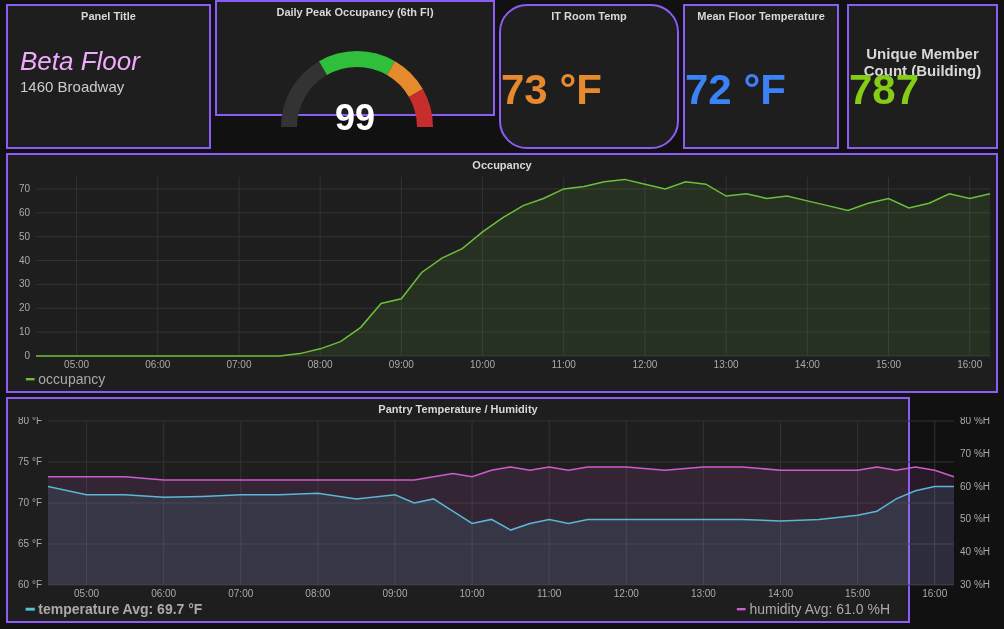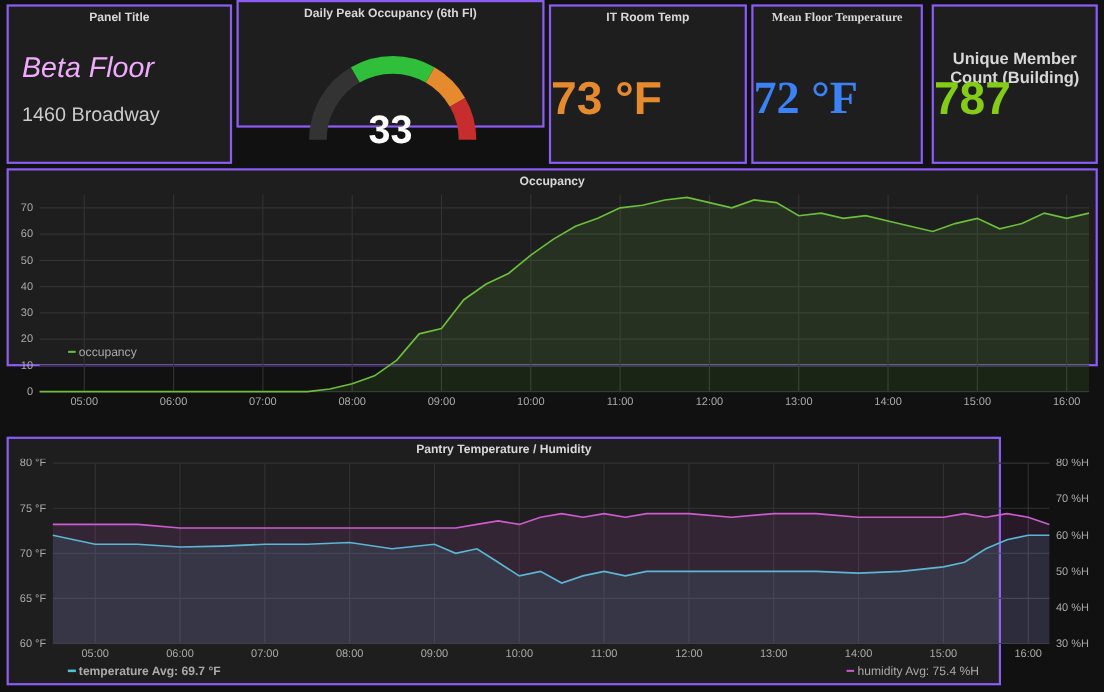"IT Room Temp" div.panel { border-radius: none -> 28px }
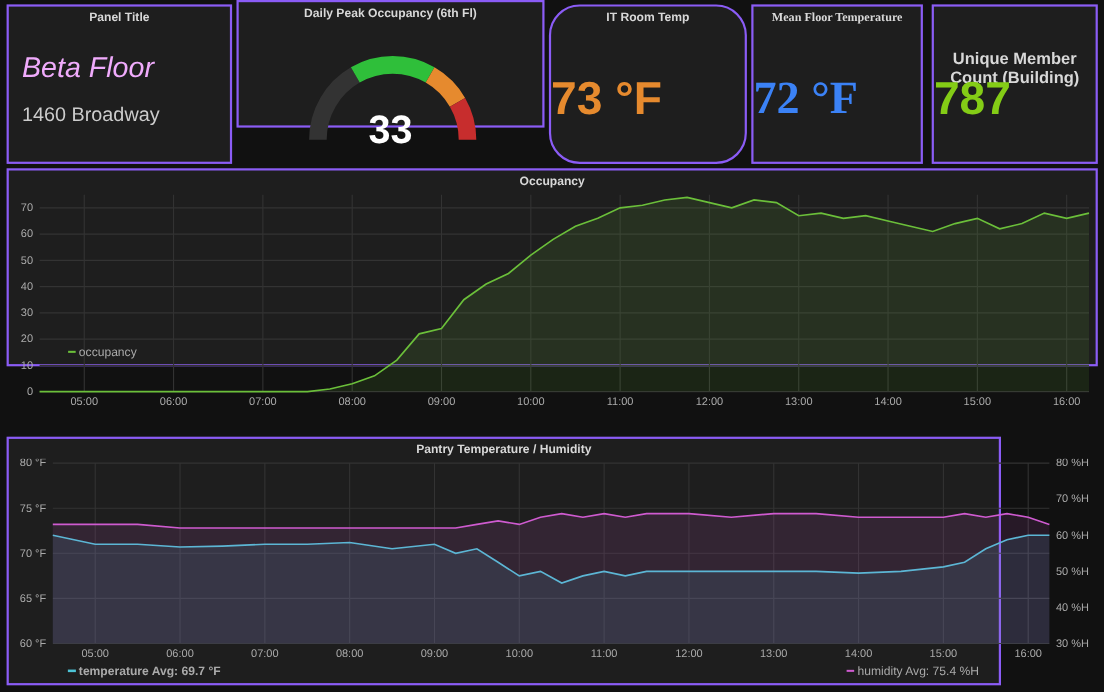"Mean Floor Temperature" div.panel { font-family: Liberation Serif, serif -> none }
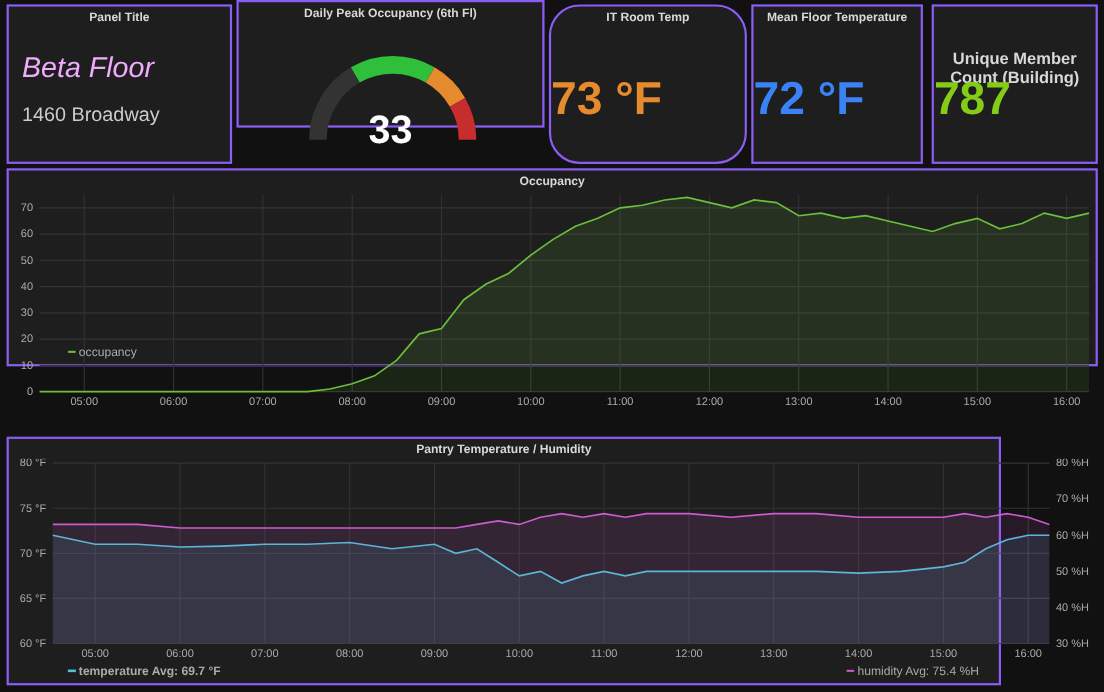"1460 Broadway" div { font-size: 18px -> 15px; margin-top: 16px -> none }
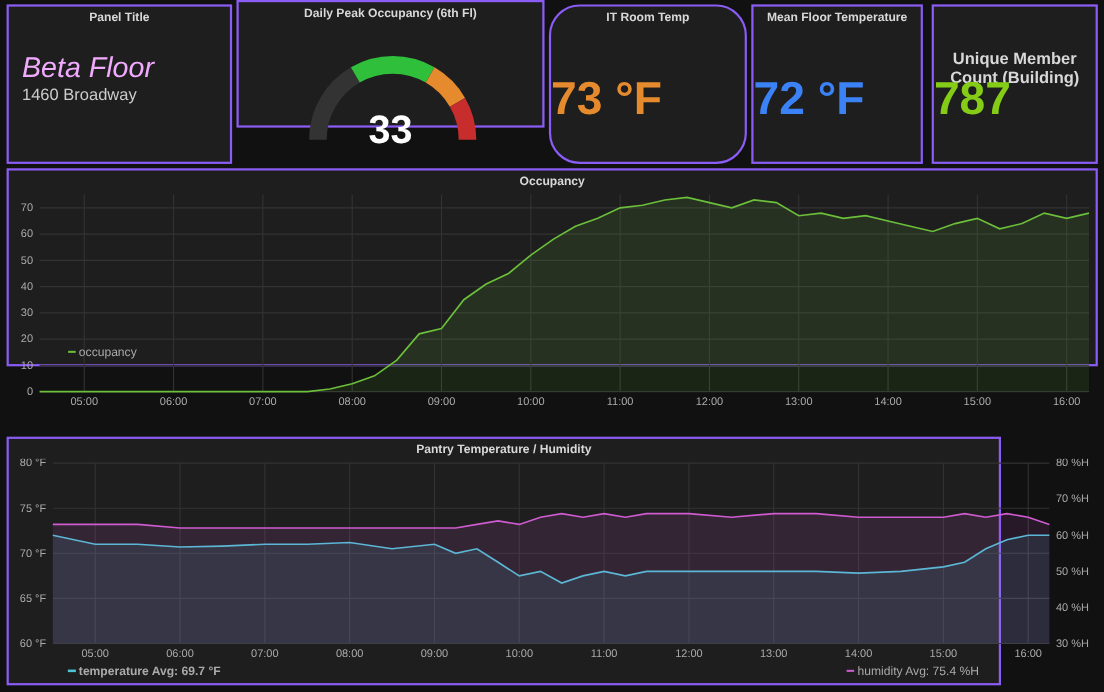"33" div { text: 33 -> 99 }
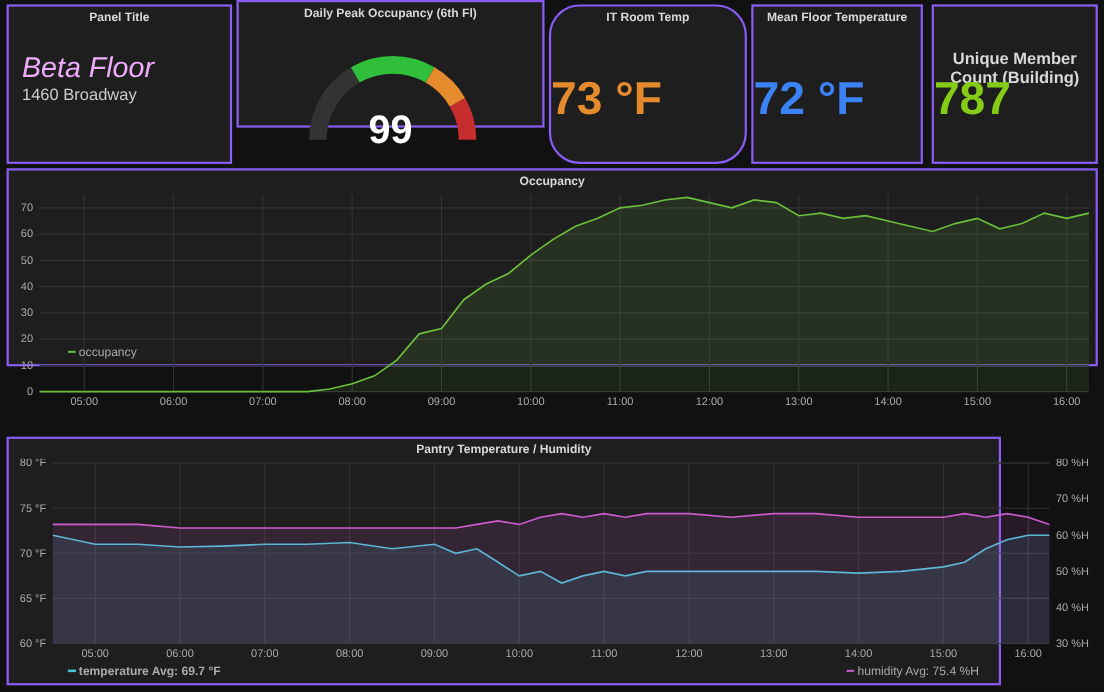"Occupancy" div.panel { height: 180px -> 240px }
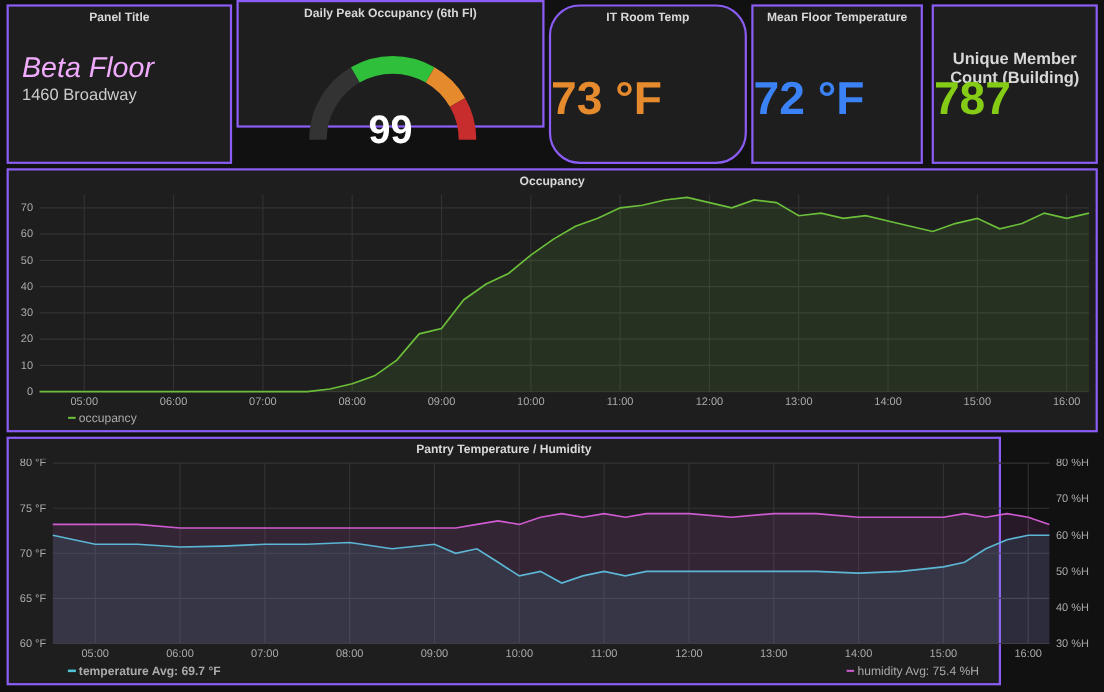"━ occupancy" .legend { font-size: 11px -> 14px; margin-left: 36px -> none }
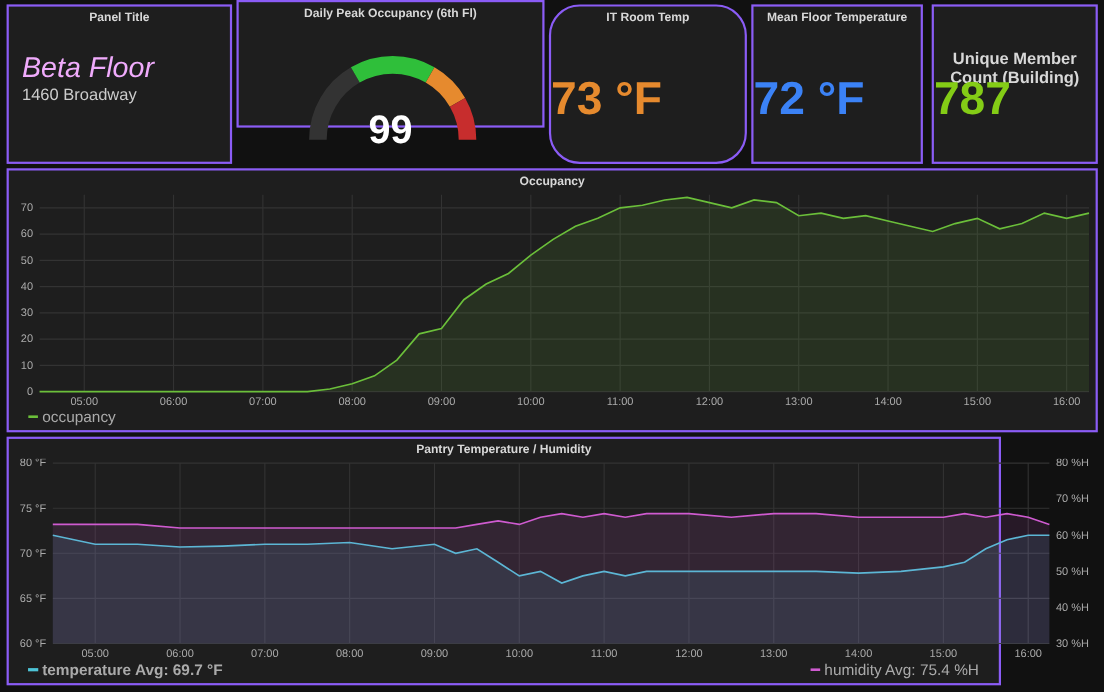"humidity Avg: 75.4 %H" span { text: 75.4 -> 61.0 }
